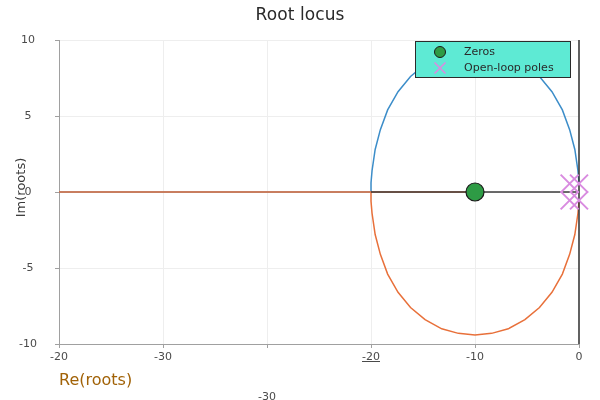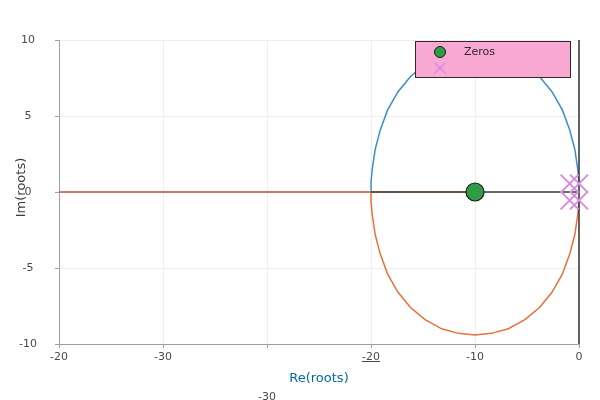"Root locus" div.title { html: none -> <div>Root locus</div> }
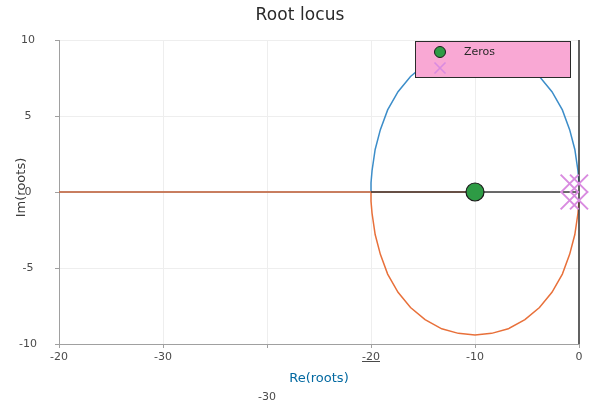"Zeros" .legend { background: #f9a8d4 -> #5eead4 }
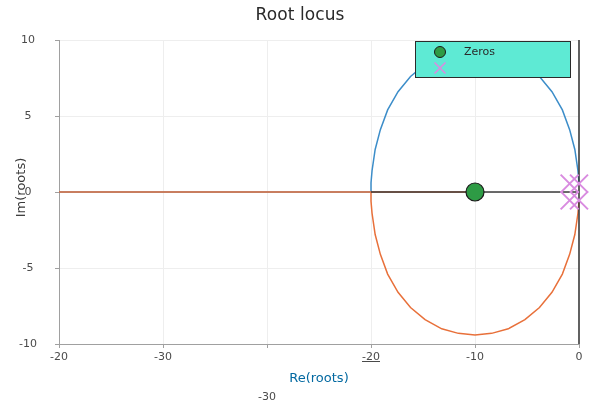"Open-loop poles" span.legend-text { html: none -> <span>Open-loop poles</span> }
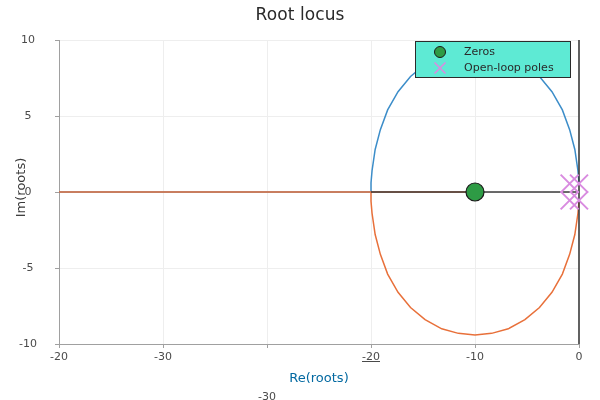"Re(roots)" .xlabel { color: #0369a1 -> #a16207; font-size: 13px -> 16px; text-align: center -> left }
